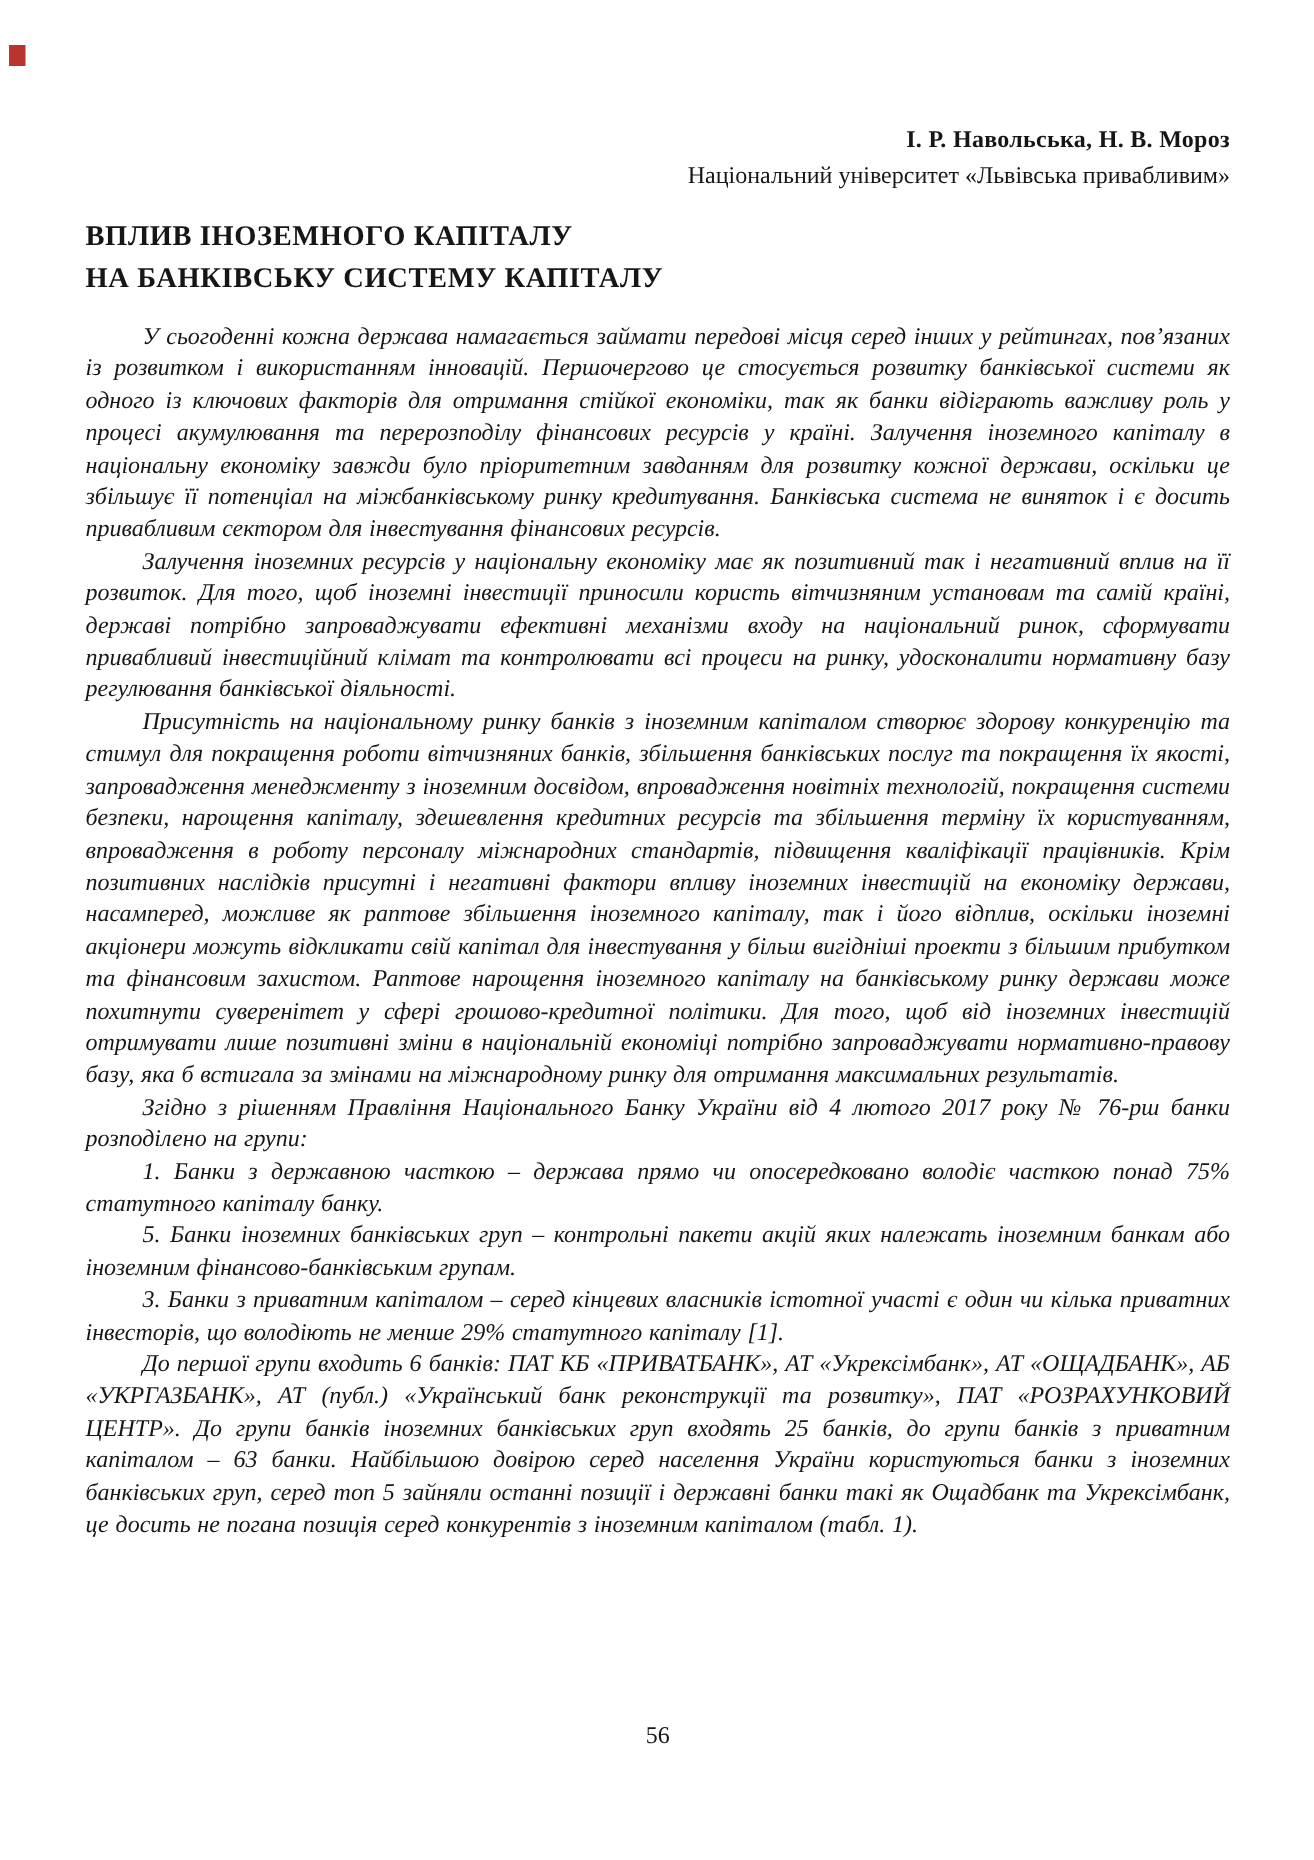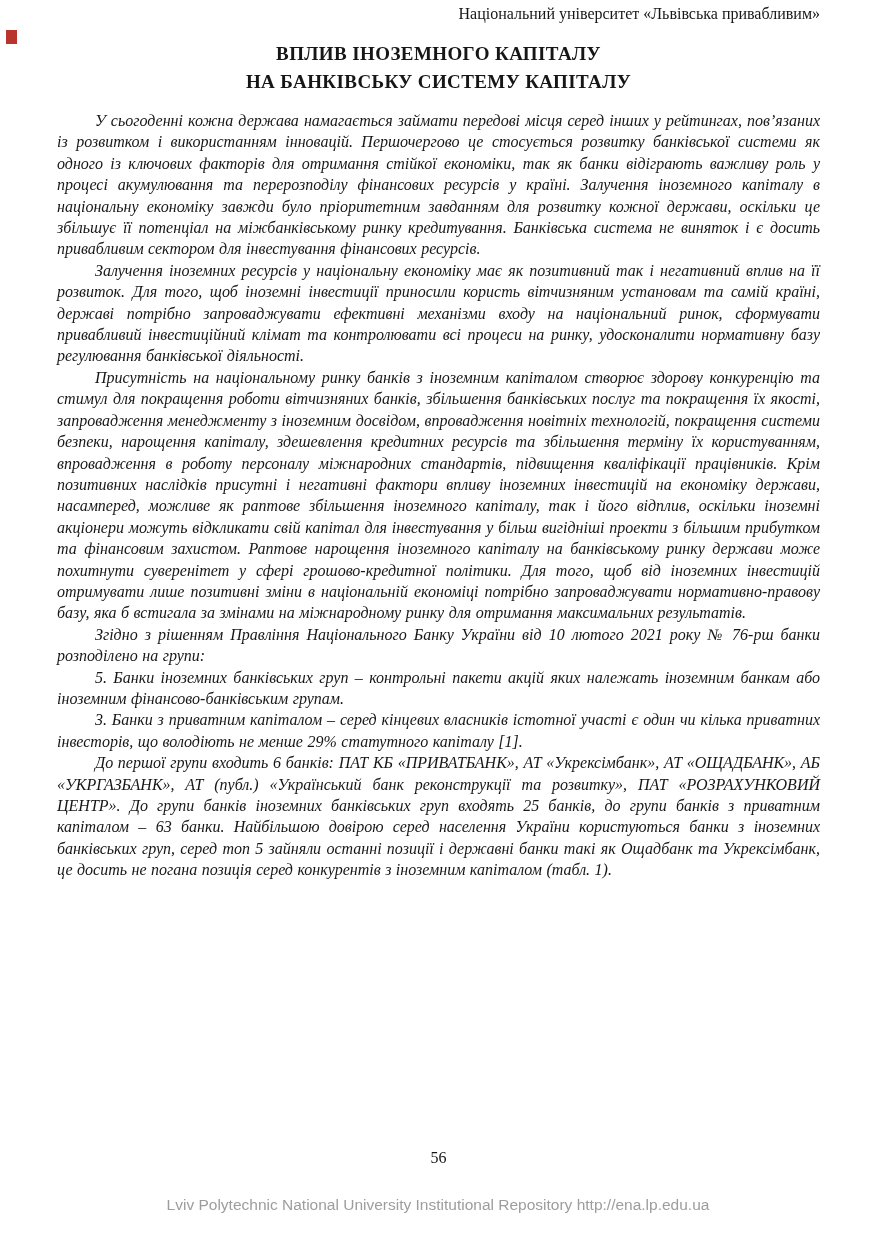"І. Р. Навольська, Н. В." div.byline { html: none -> <div>І. Р. Навольська, Н. В. Мороз</div> }
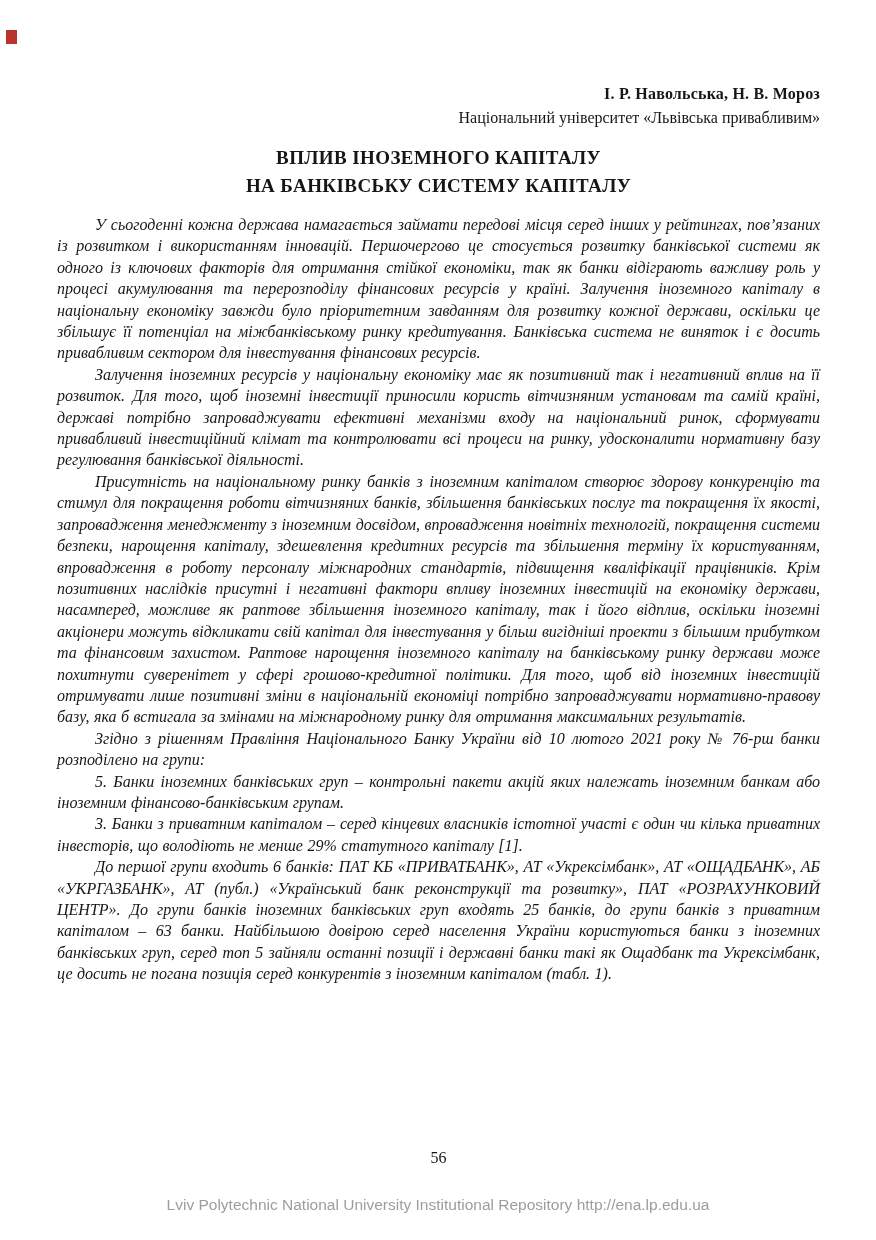"ВПЛИВ ІНОЗЕМНОГО КАПІТАЛУ" .title { text-align: center -> left }
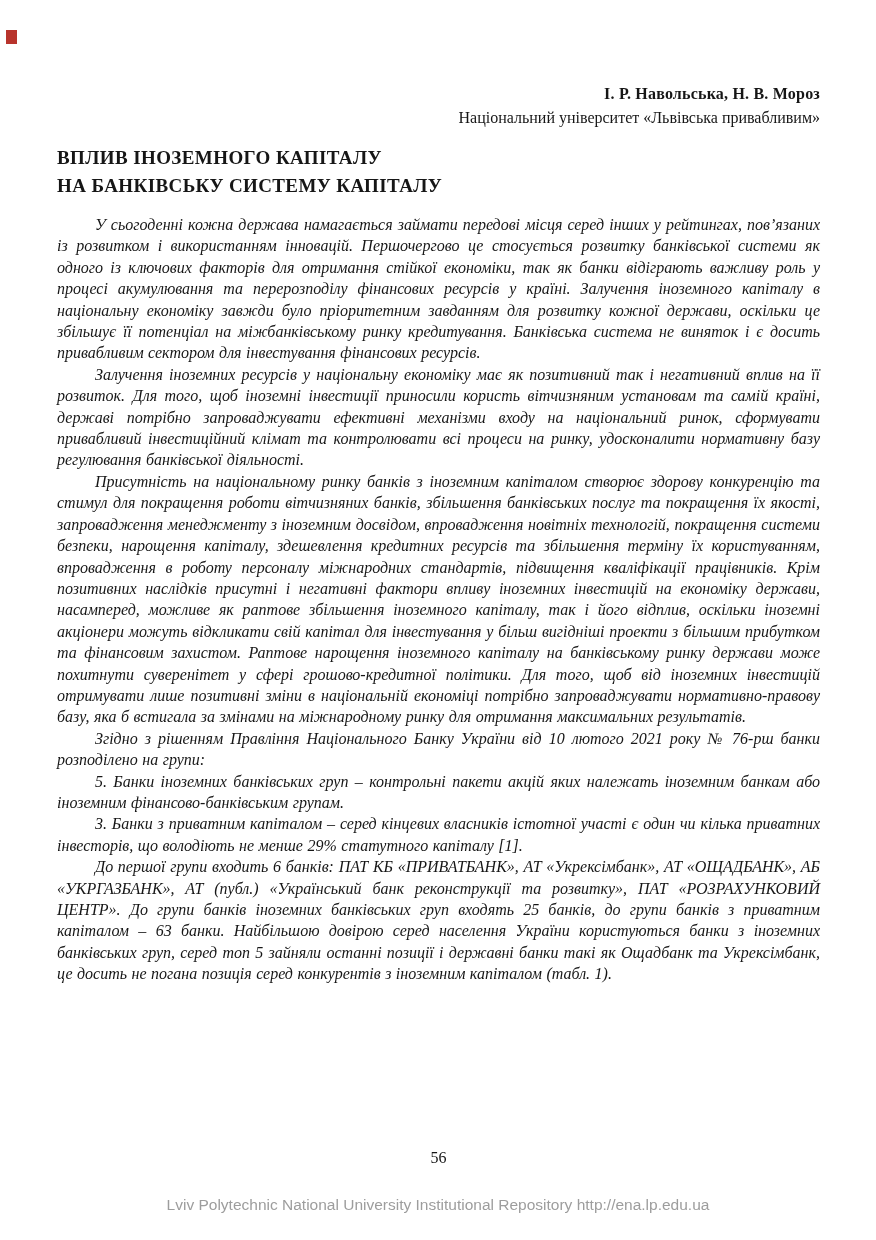"Згідно з рішенням Правління" p.para { text: 10 лютого 2021 -> 4 лютого 2017 }
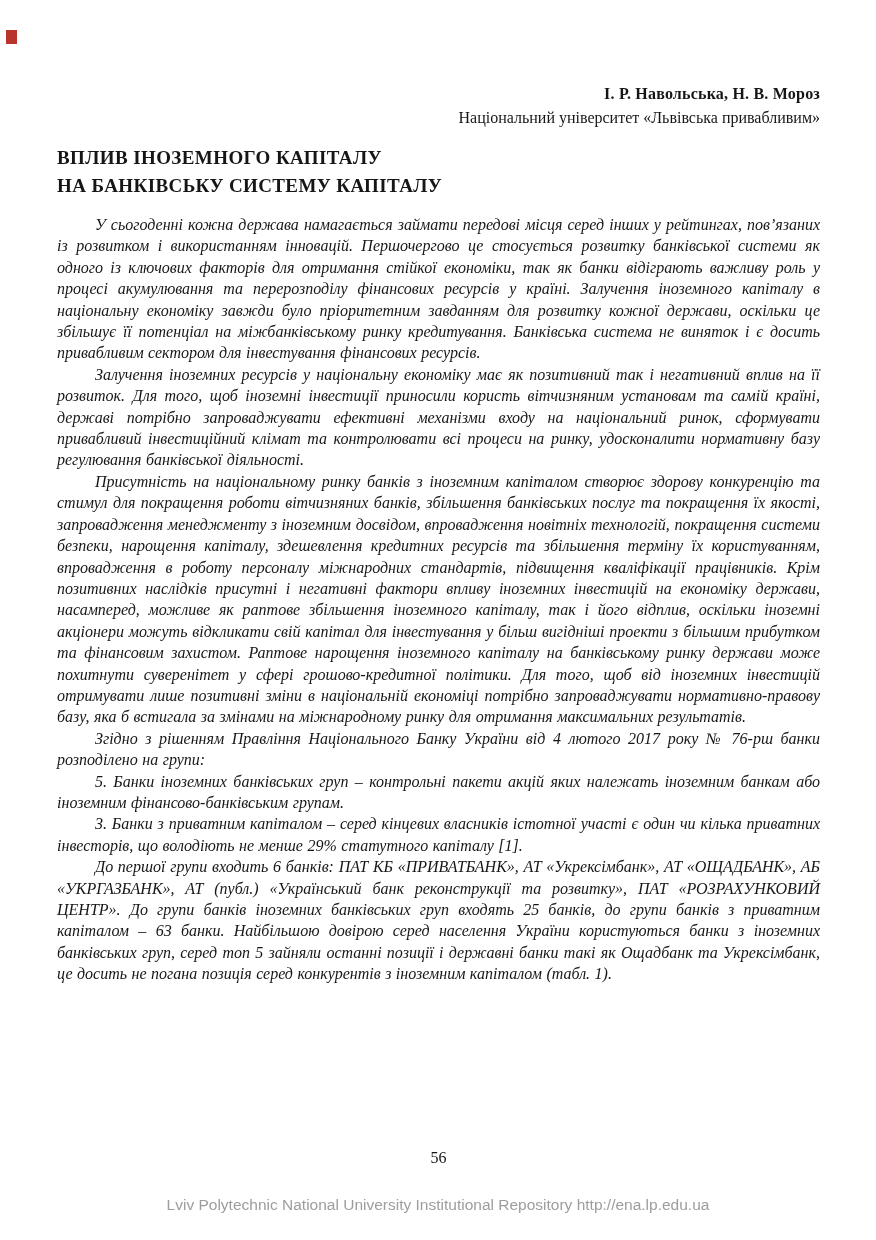"1. Банки з державною часткою" p.para { html: none -> <p>1. Банки з державною часткою – держава прямо чи опосередковано володіє часткою понад 75% статутного капіталу банку.</p> }
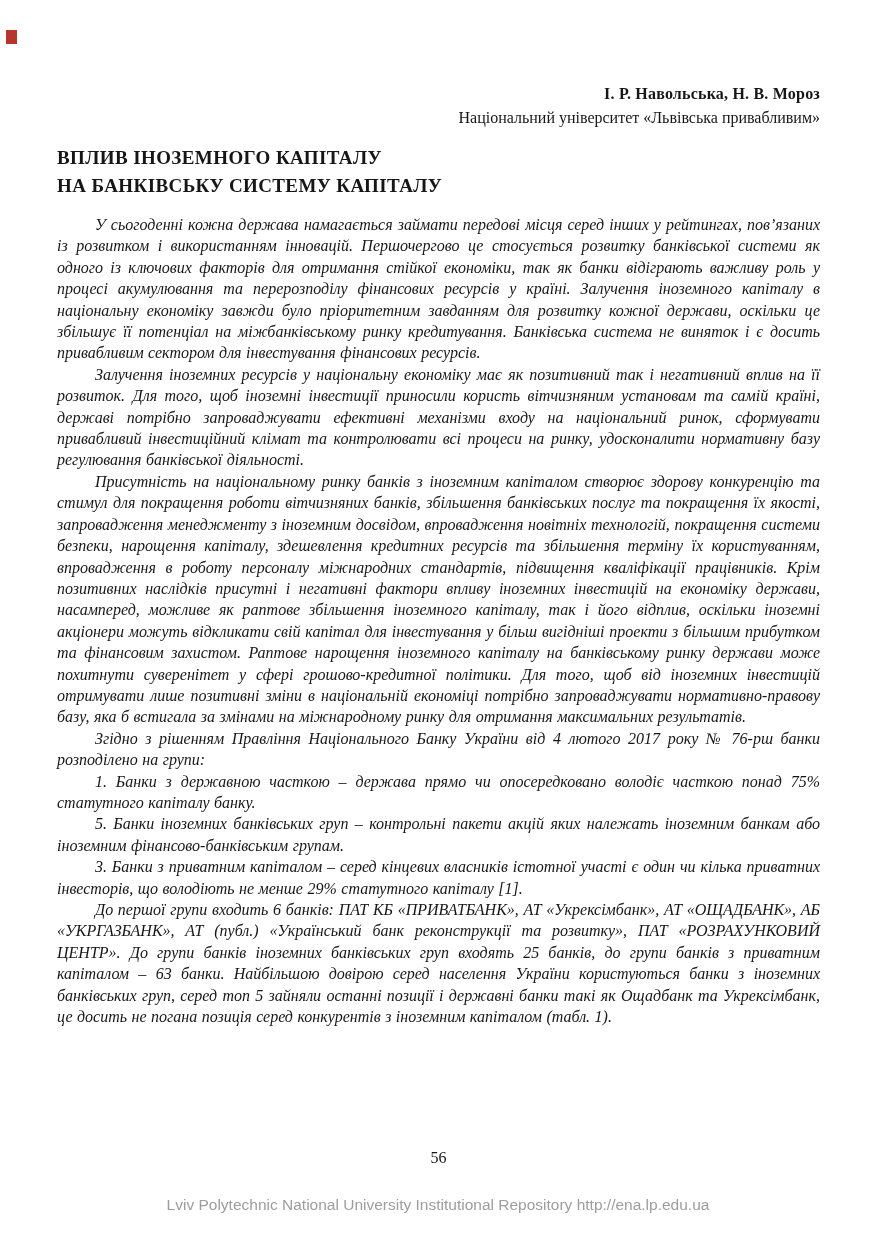"Lviv Polytechnic National University" div.repo-footer { html: <div>Lviv Polytechnic National University Institutional Repository http://ena.lp.edu.ua</div> -> none }
